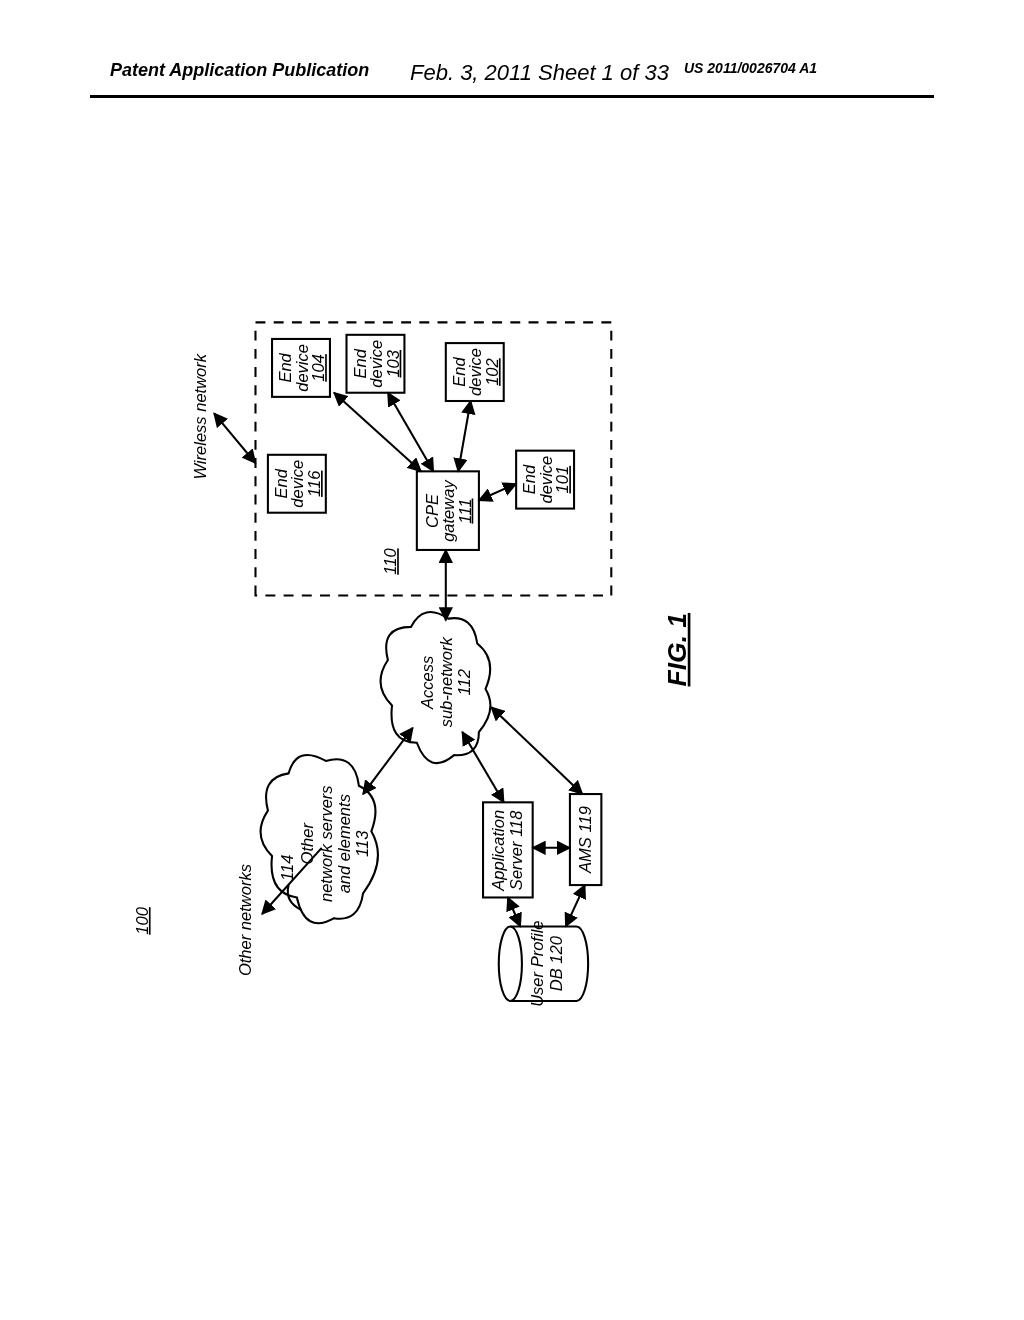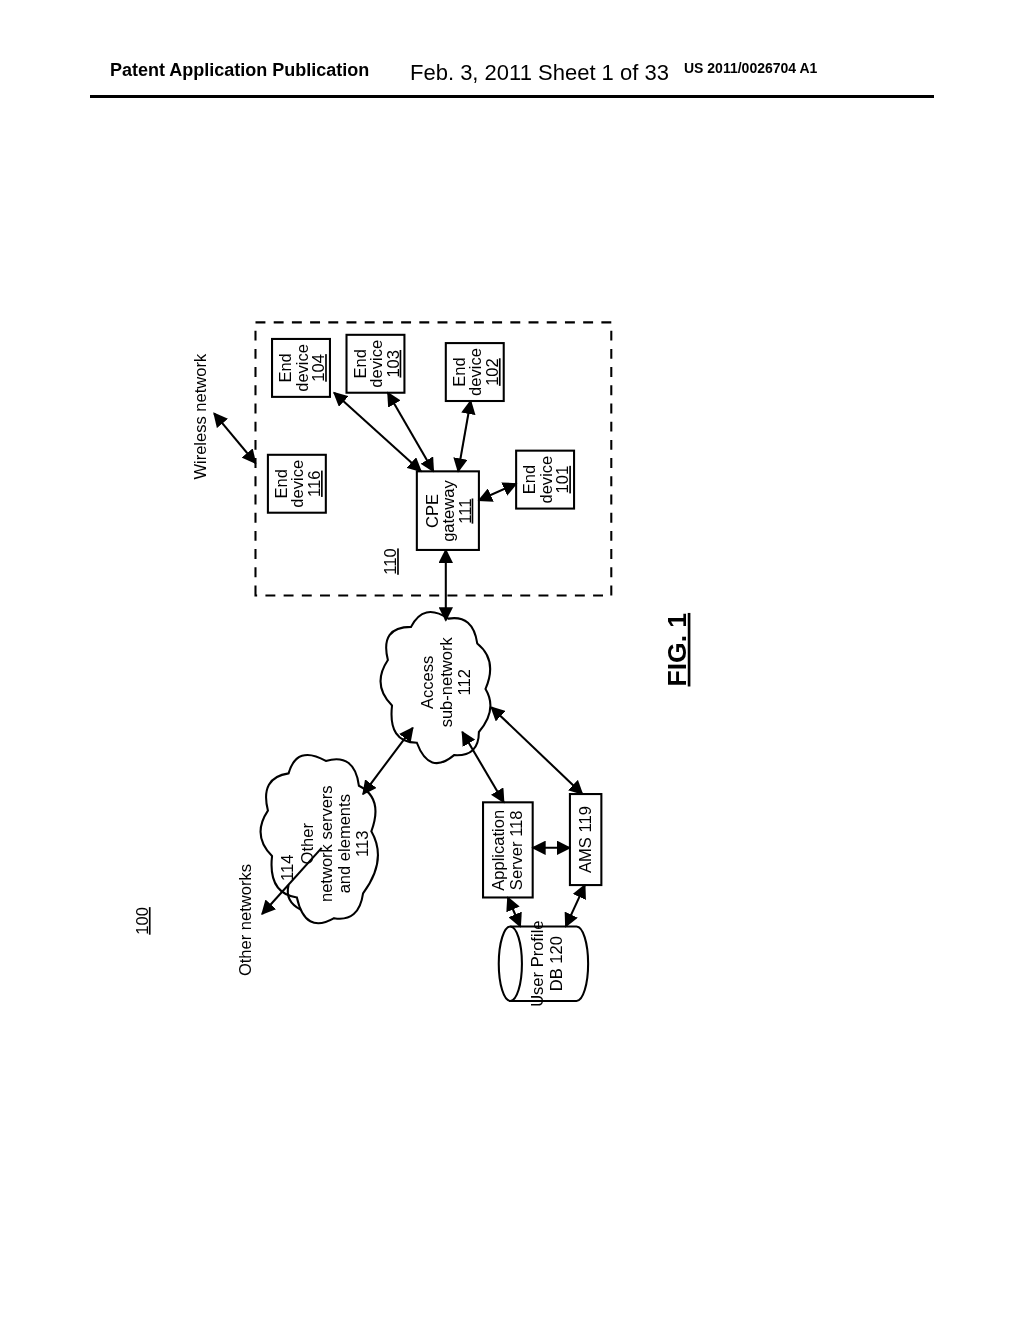"Patent Application Publication" .page { font-style: none -> italic }
